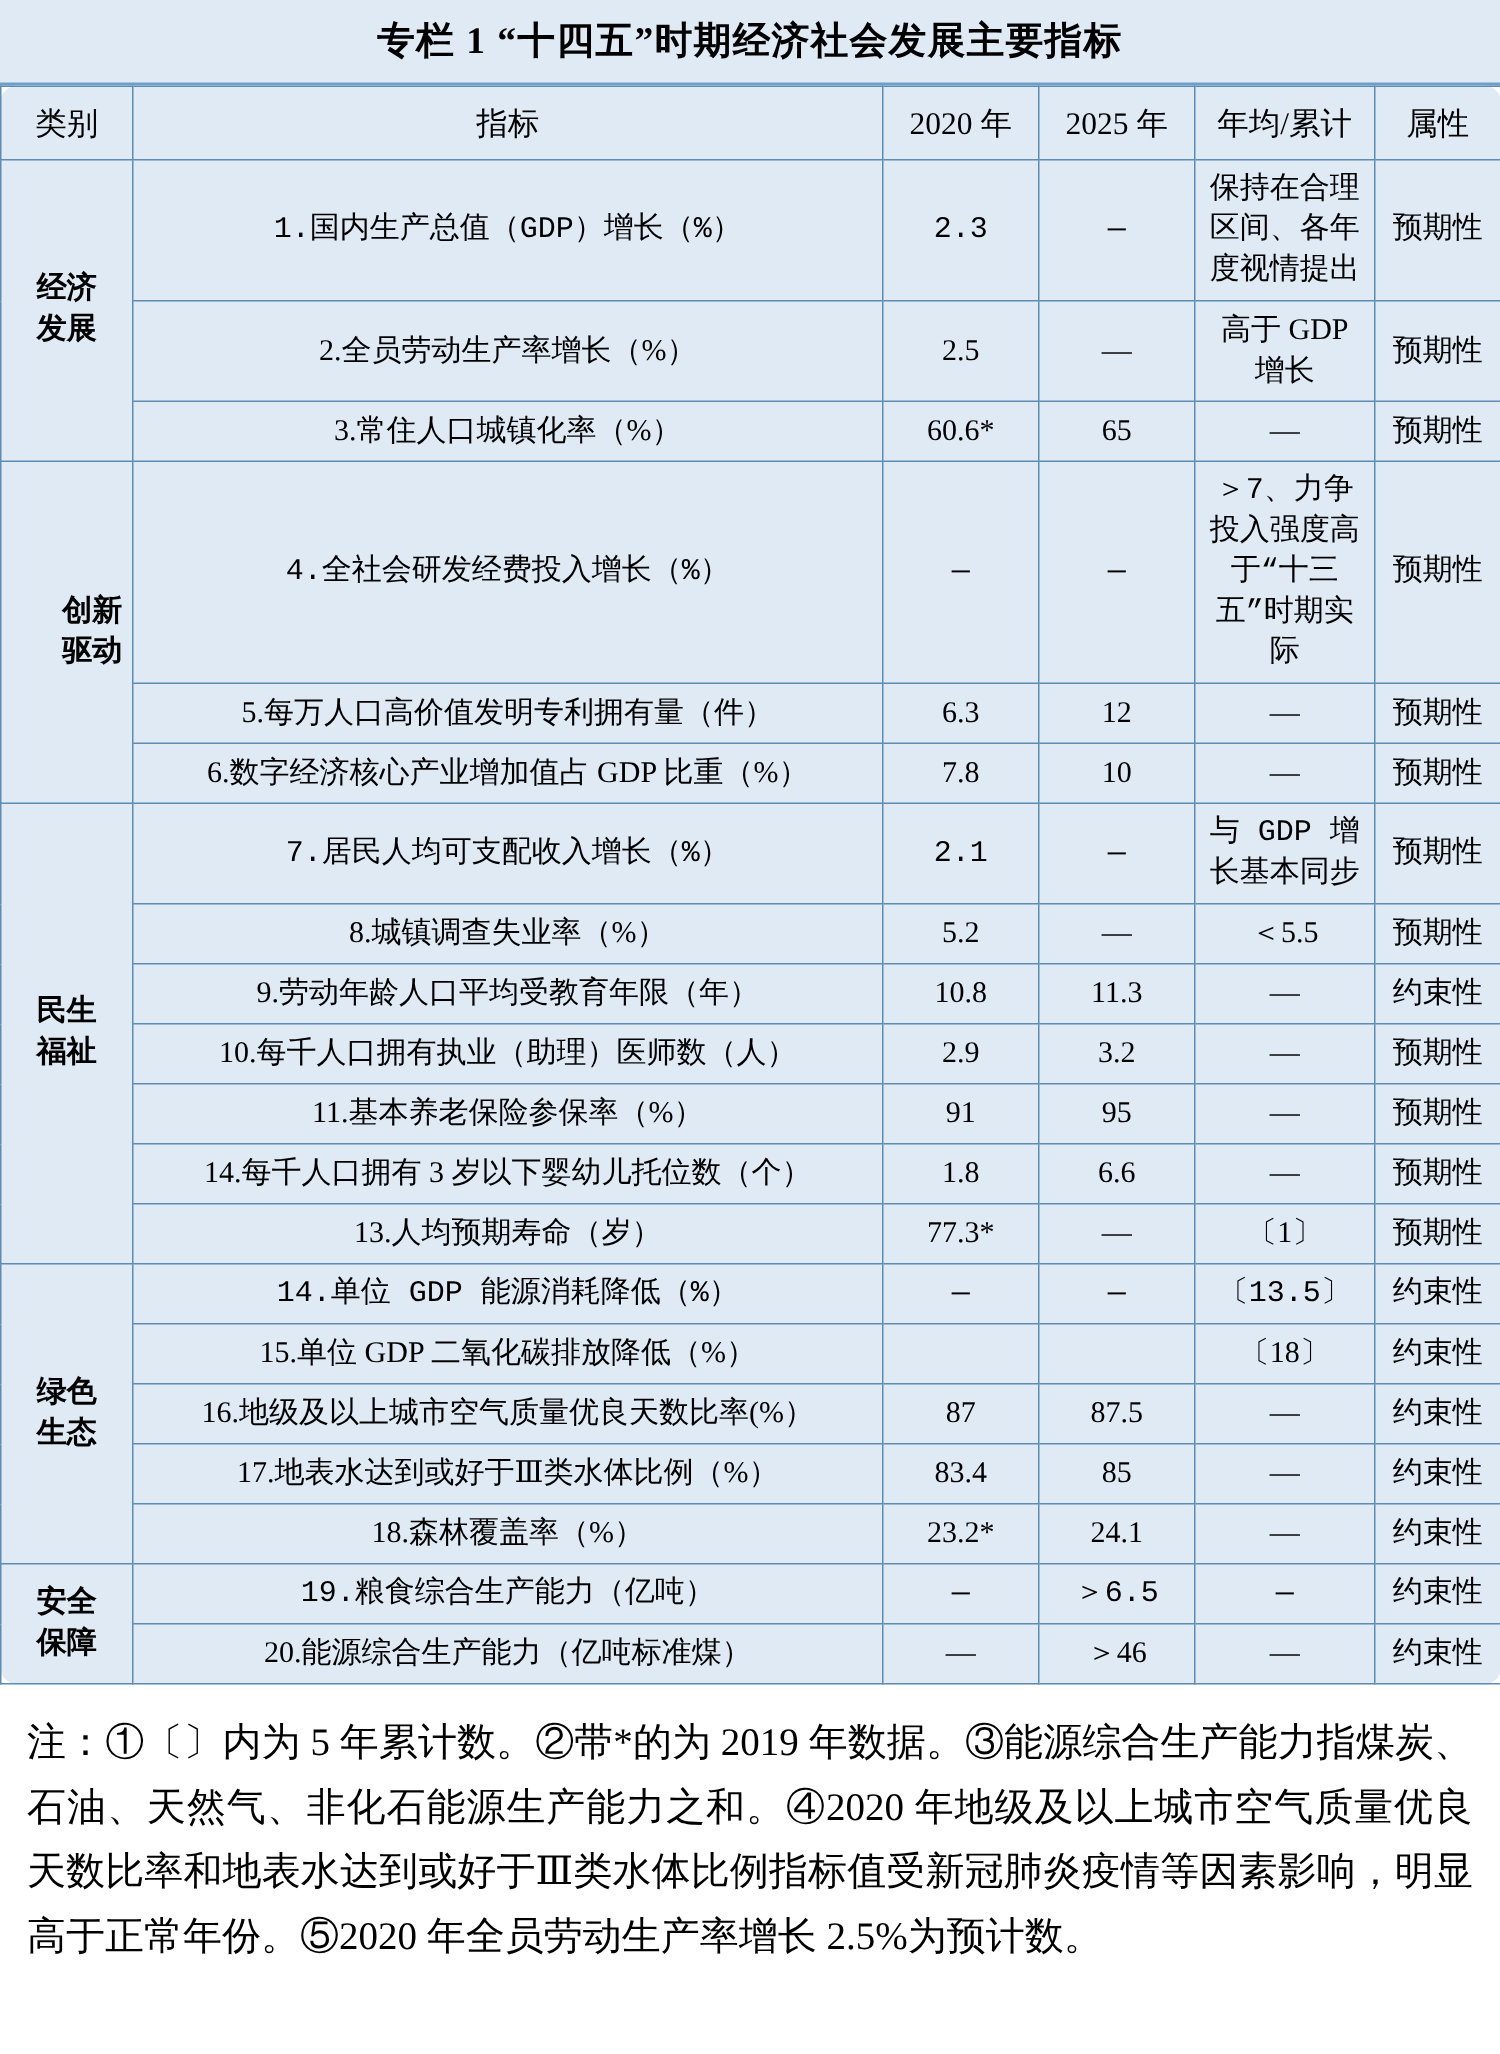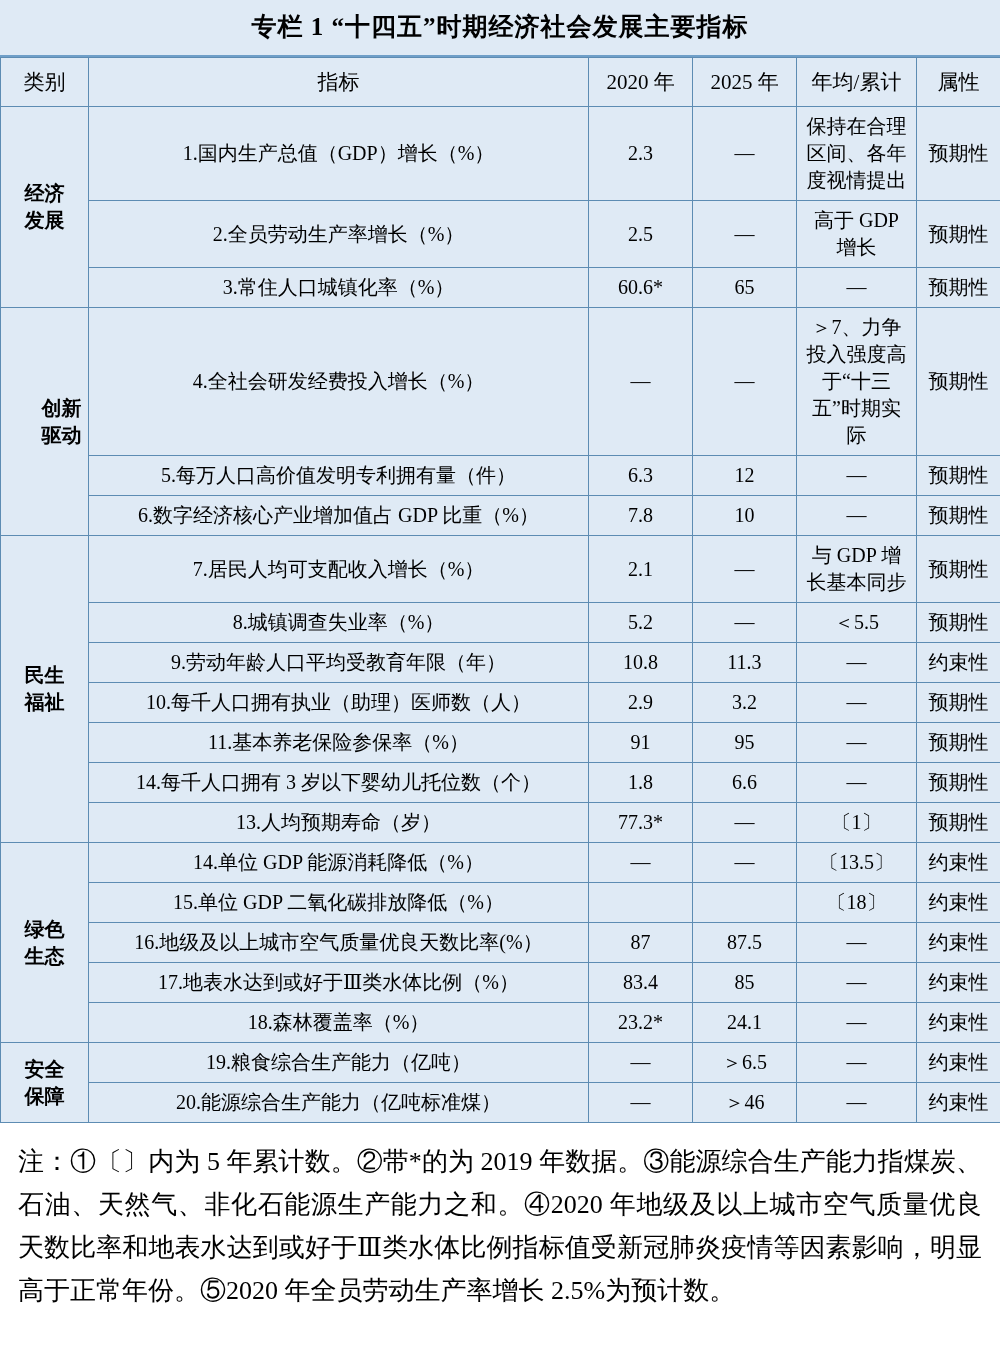"类别" table.main { border-radius: none -> 12px }
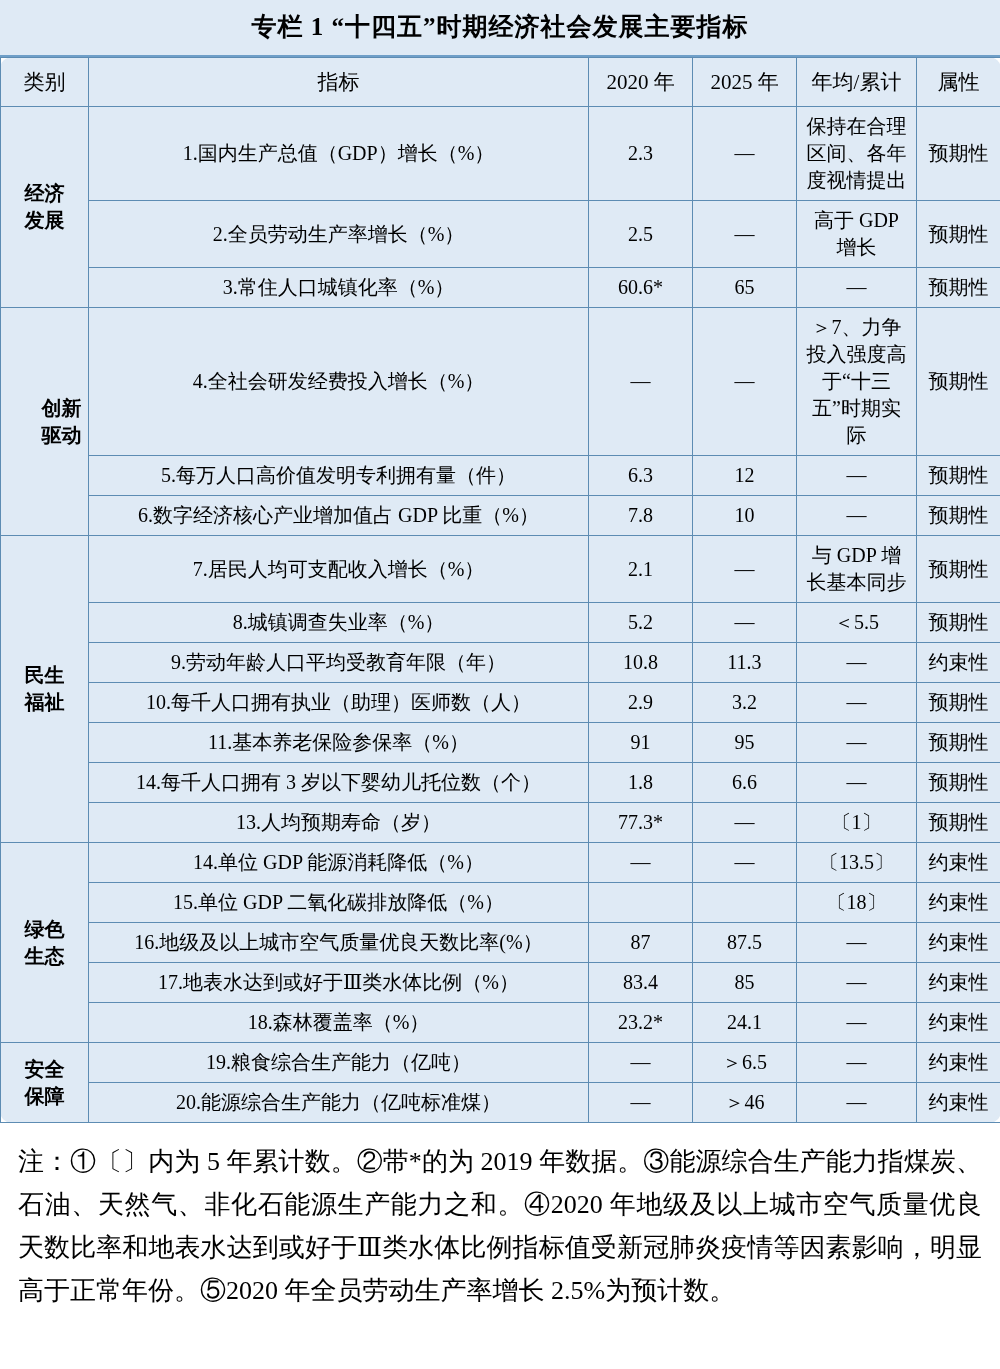"保持在合理区间、各年度视情提出" .thick-top td { font-family: none -> Liberation Mono, monospace }
